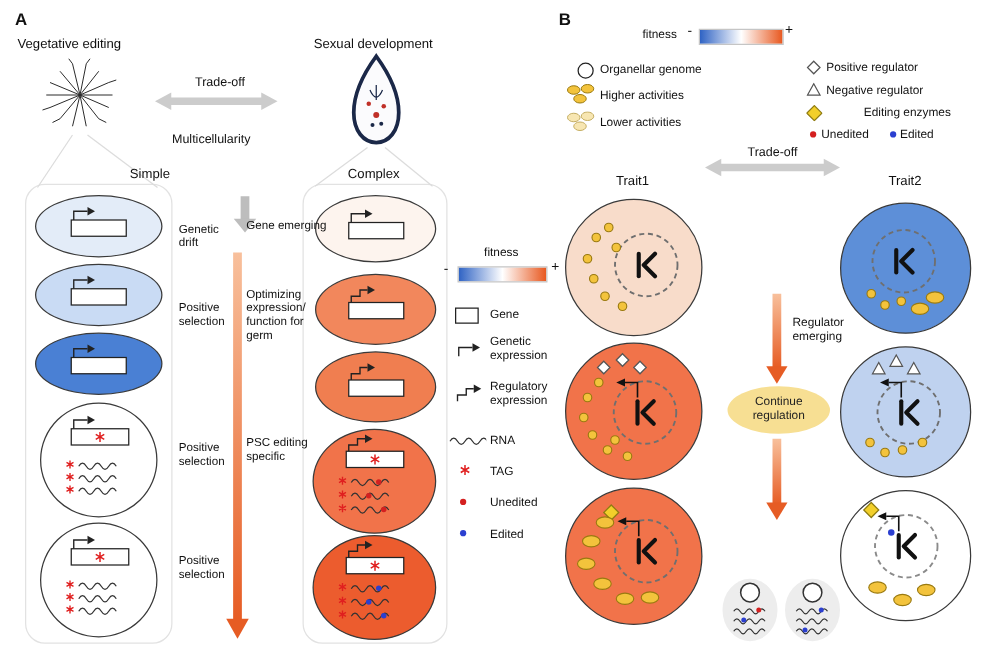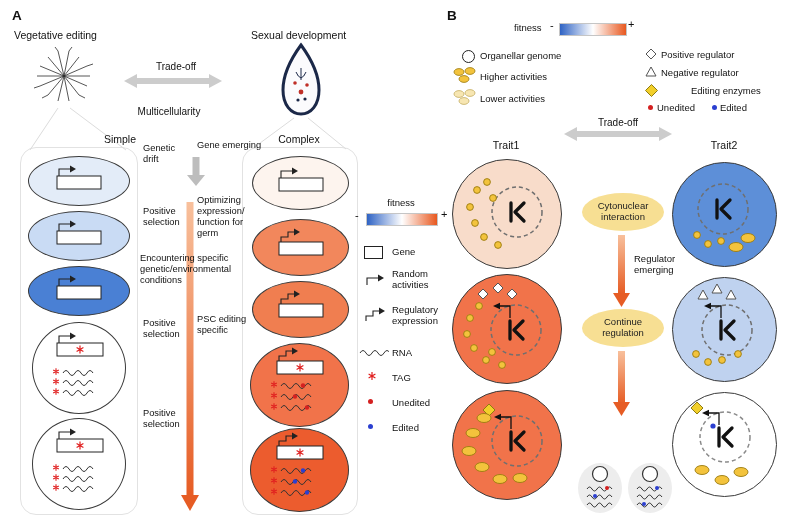"Genetic drift" .t93 { margin-top: none -> 35px }
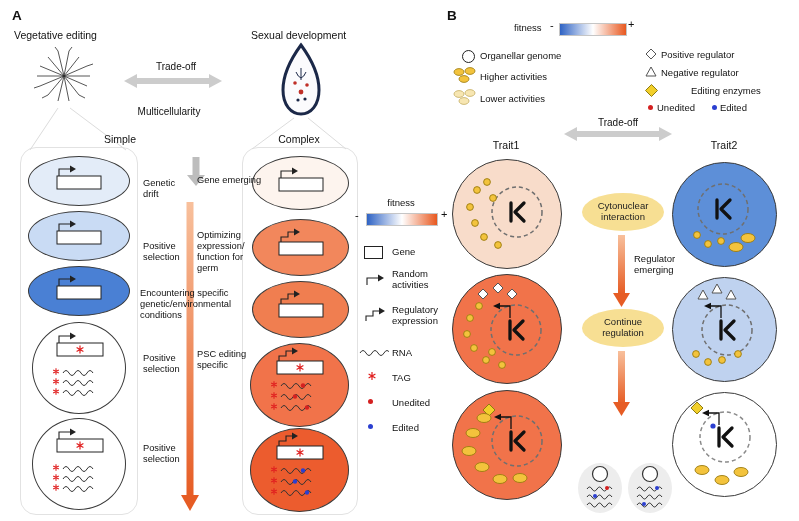"Cytonuclear interaction" div.oval { html: <div> <span>Cytonuclear interaction</span> </div> -> none }
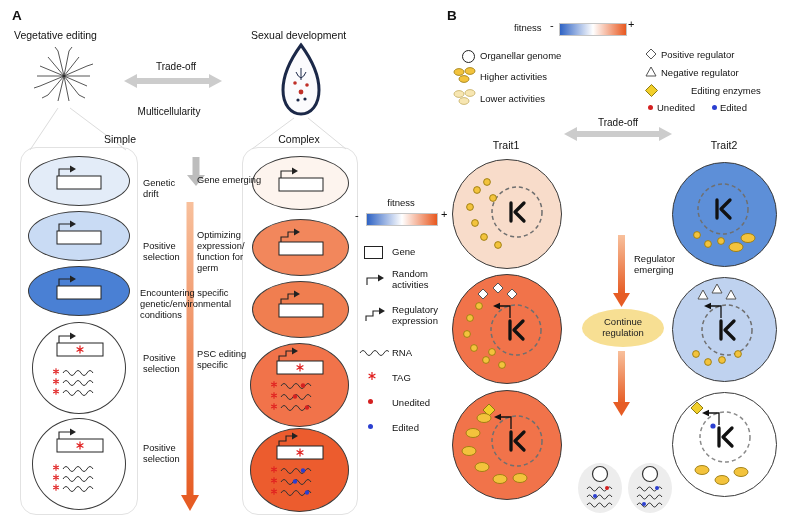"Random activities" div.t { text: Random activities -> Genetic expression }
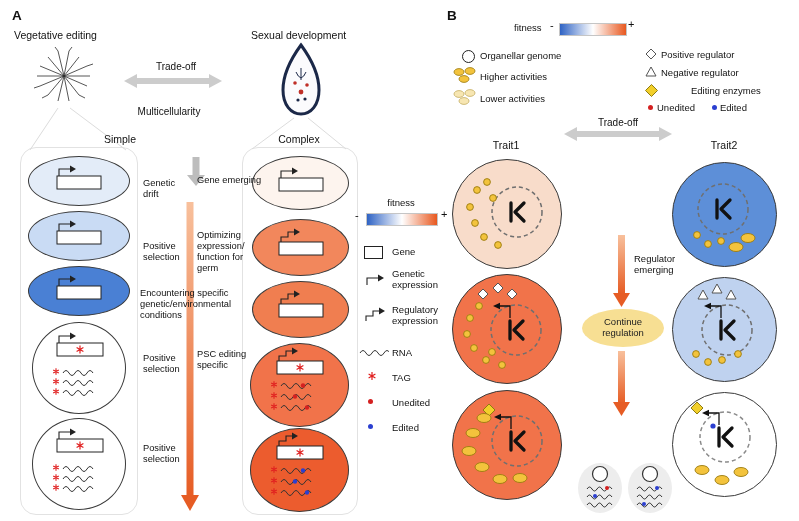"Encountering specific" div.t { html: <div>Encountering specific genetic/environmental conditions</div> -> none }
